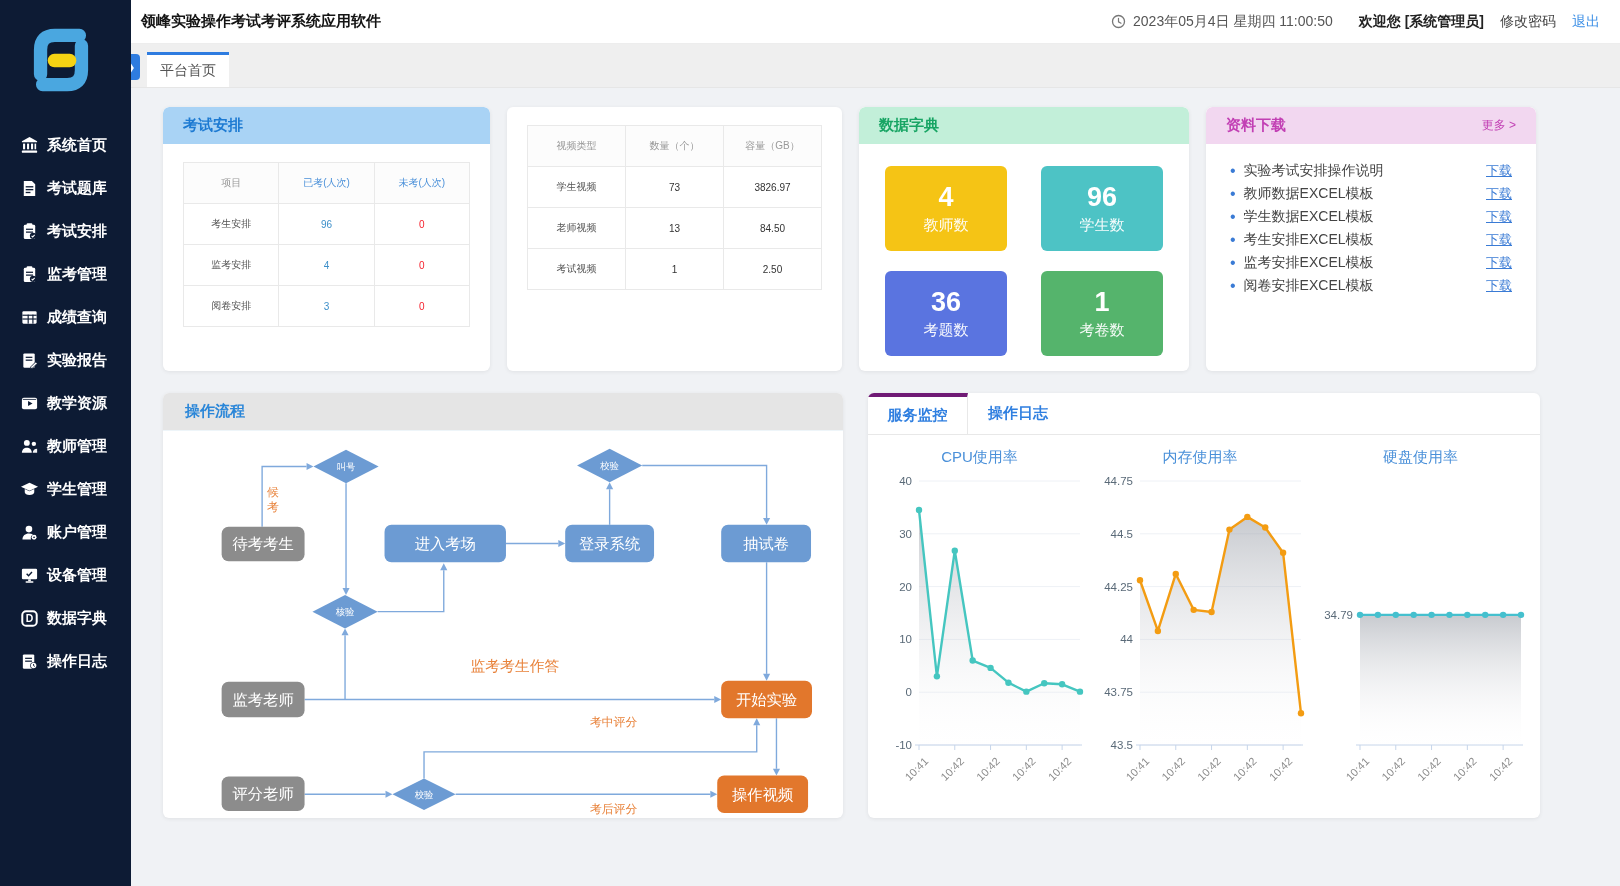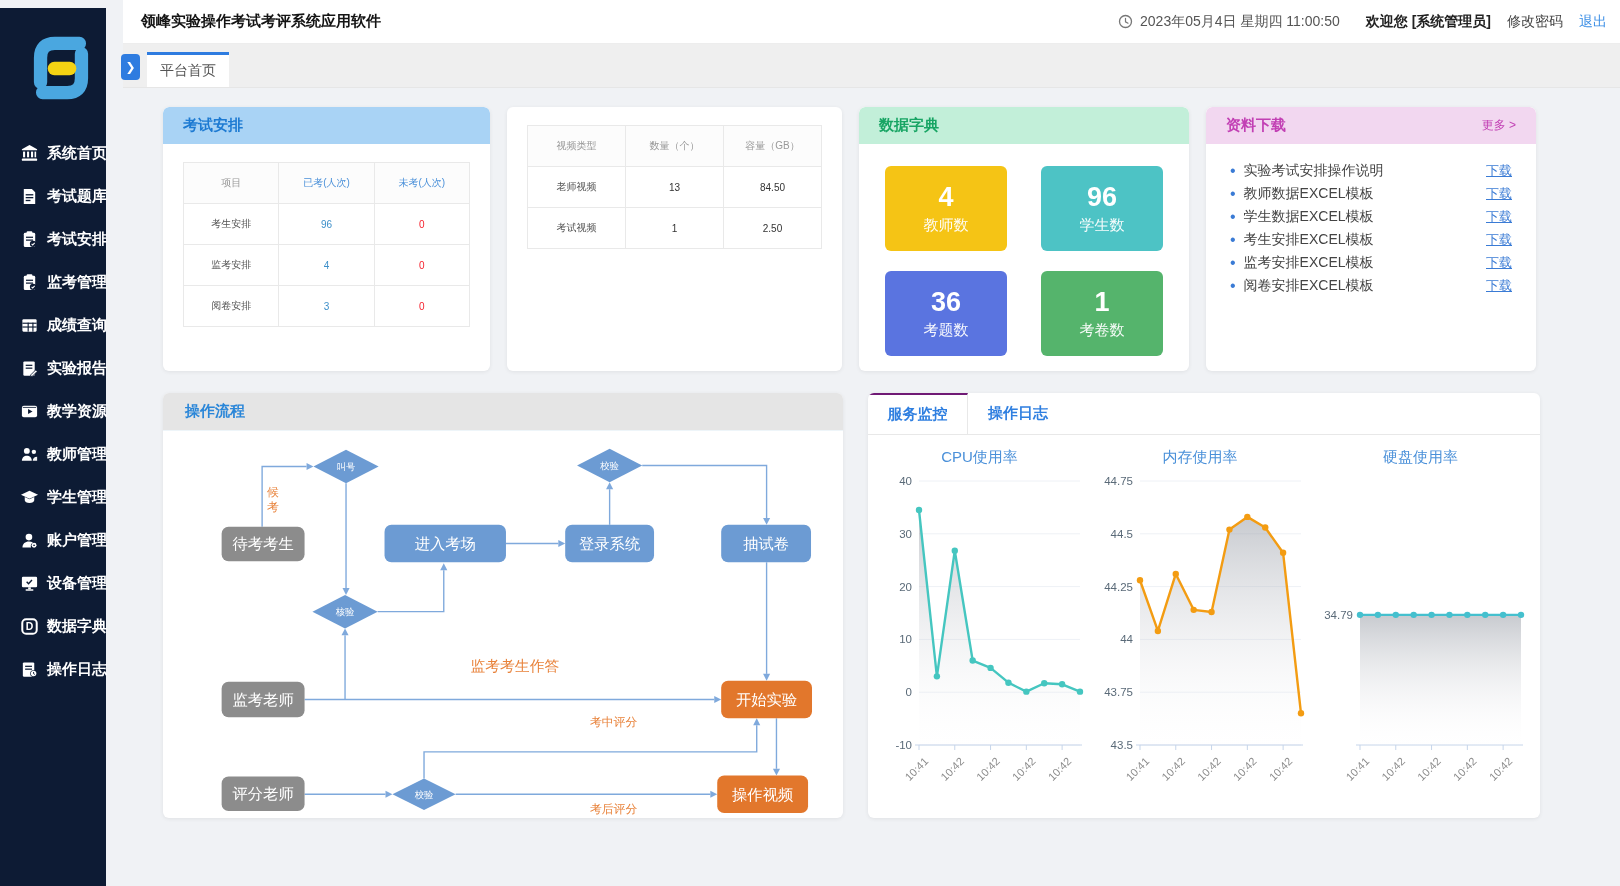"领峰实验操作考试考评系统应用软件" .header { padding: 0 13px 0 18px -> 0 20px 0 18px }
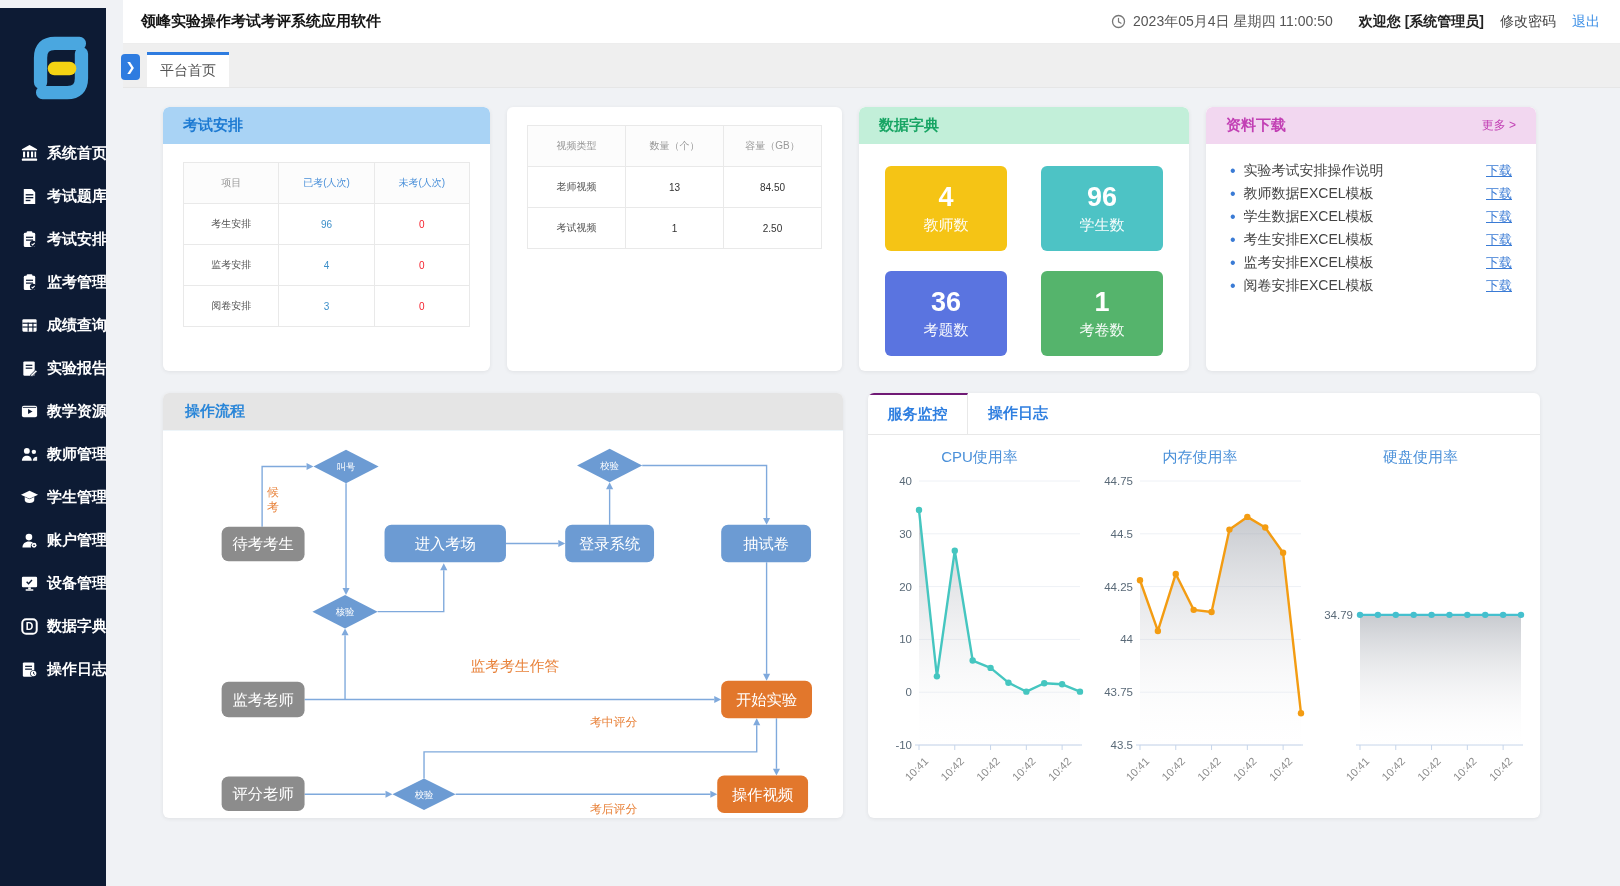"系统首页" .sidebar { top: 8px -> 0; width: 106px -> 131px }
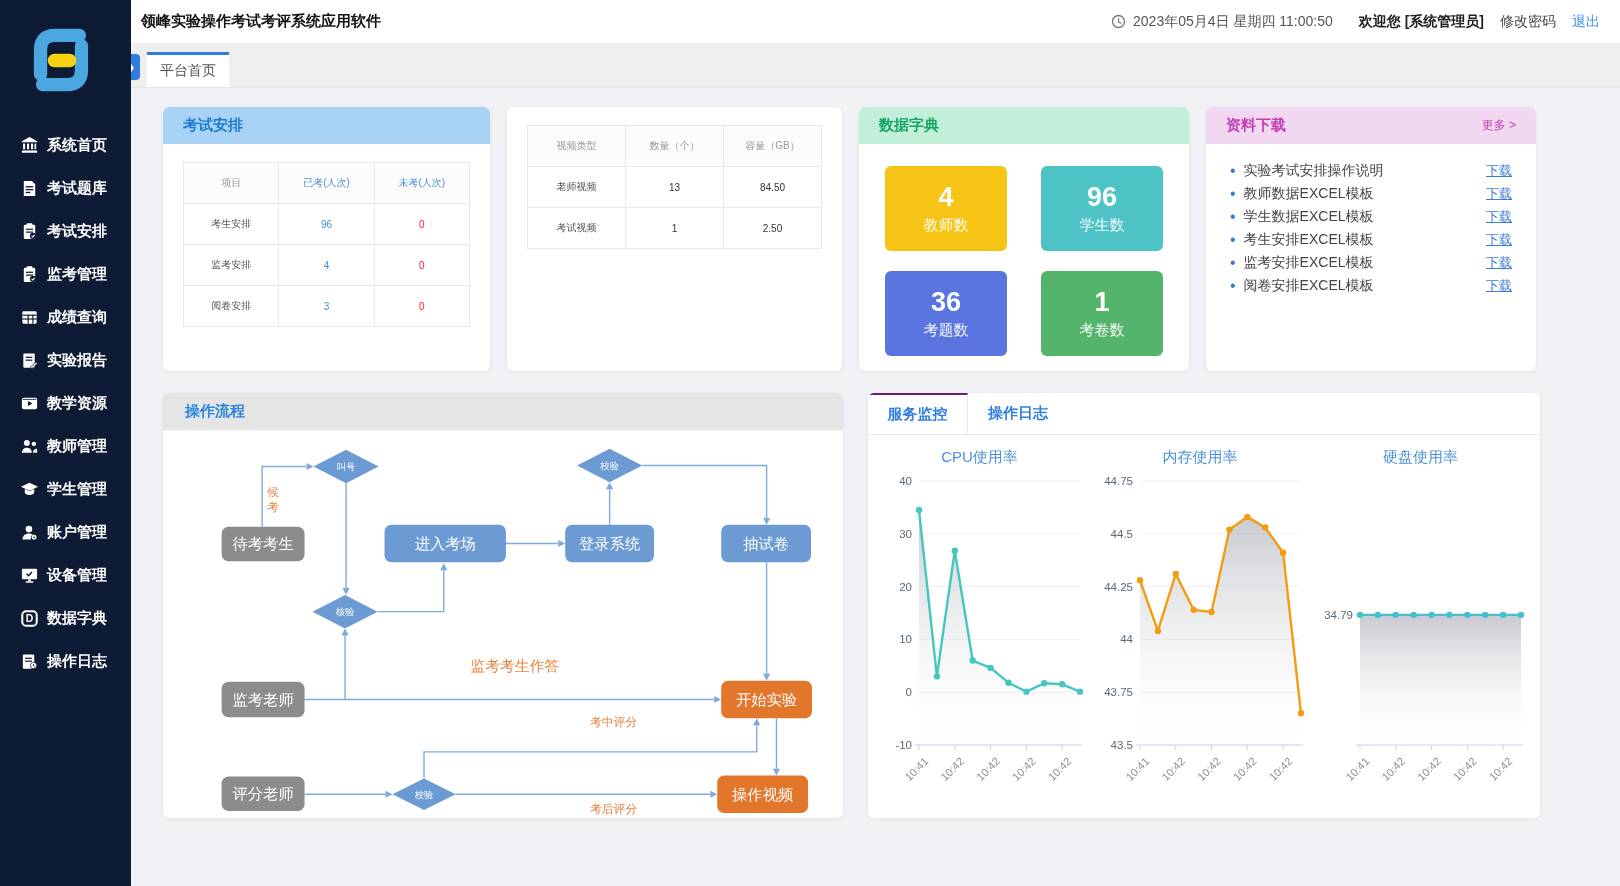"学生视频" tr { html: none -> <tr> <td>学生视频</td> <td>73</td> <td>3826.97</td> </tr> }
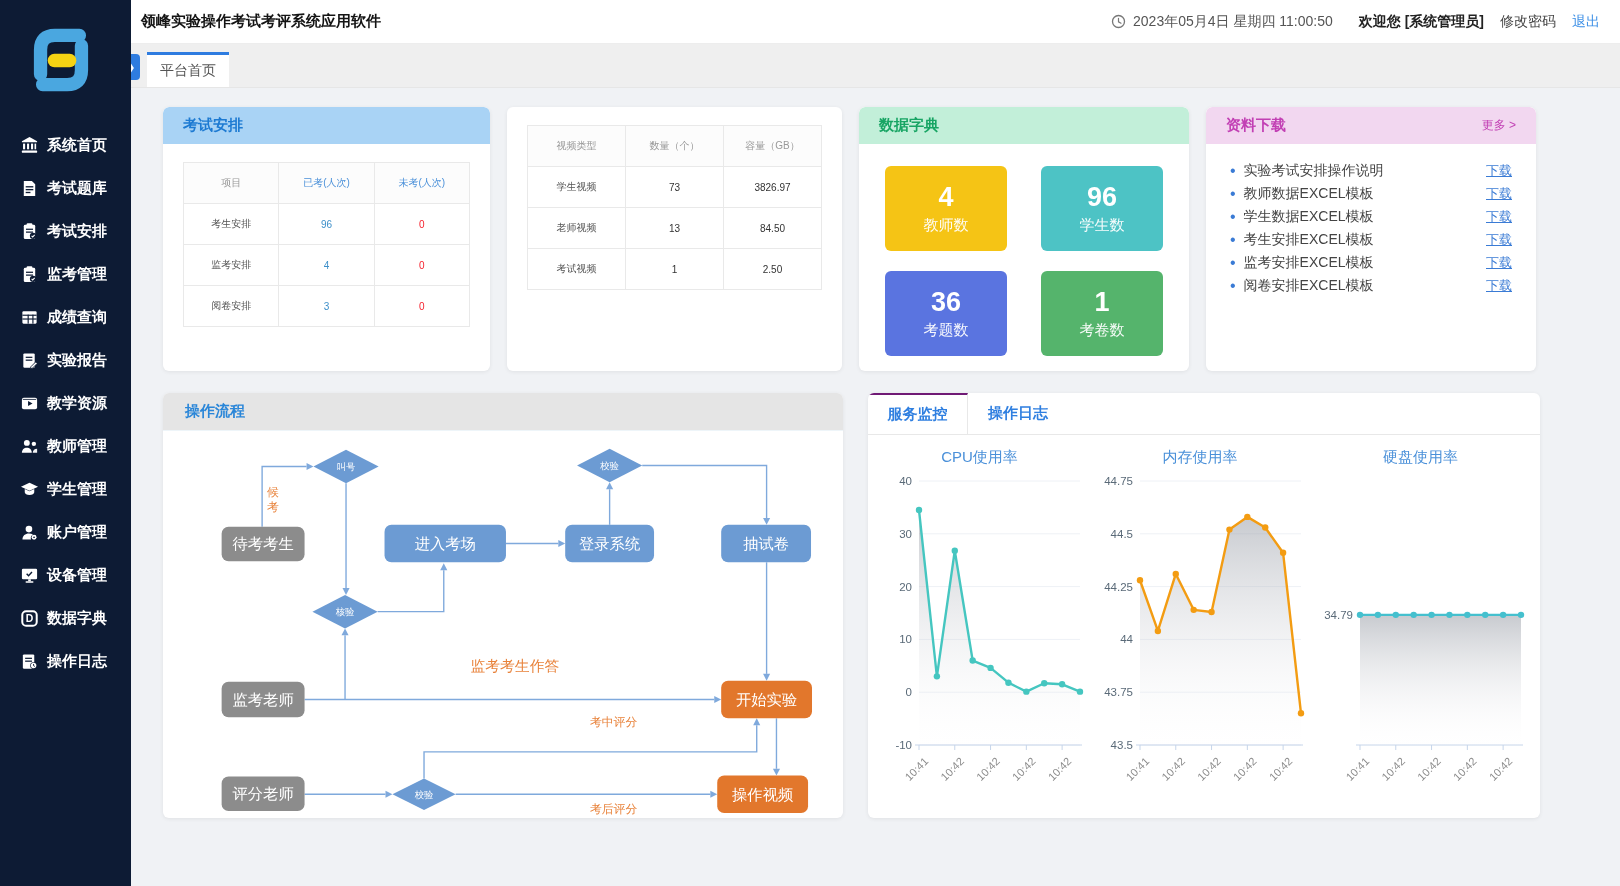"服务监控" .mtab.active { border-top: 2px solid #701a75 -> 4px solid #701a75 }
